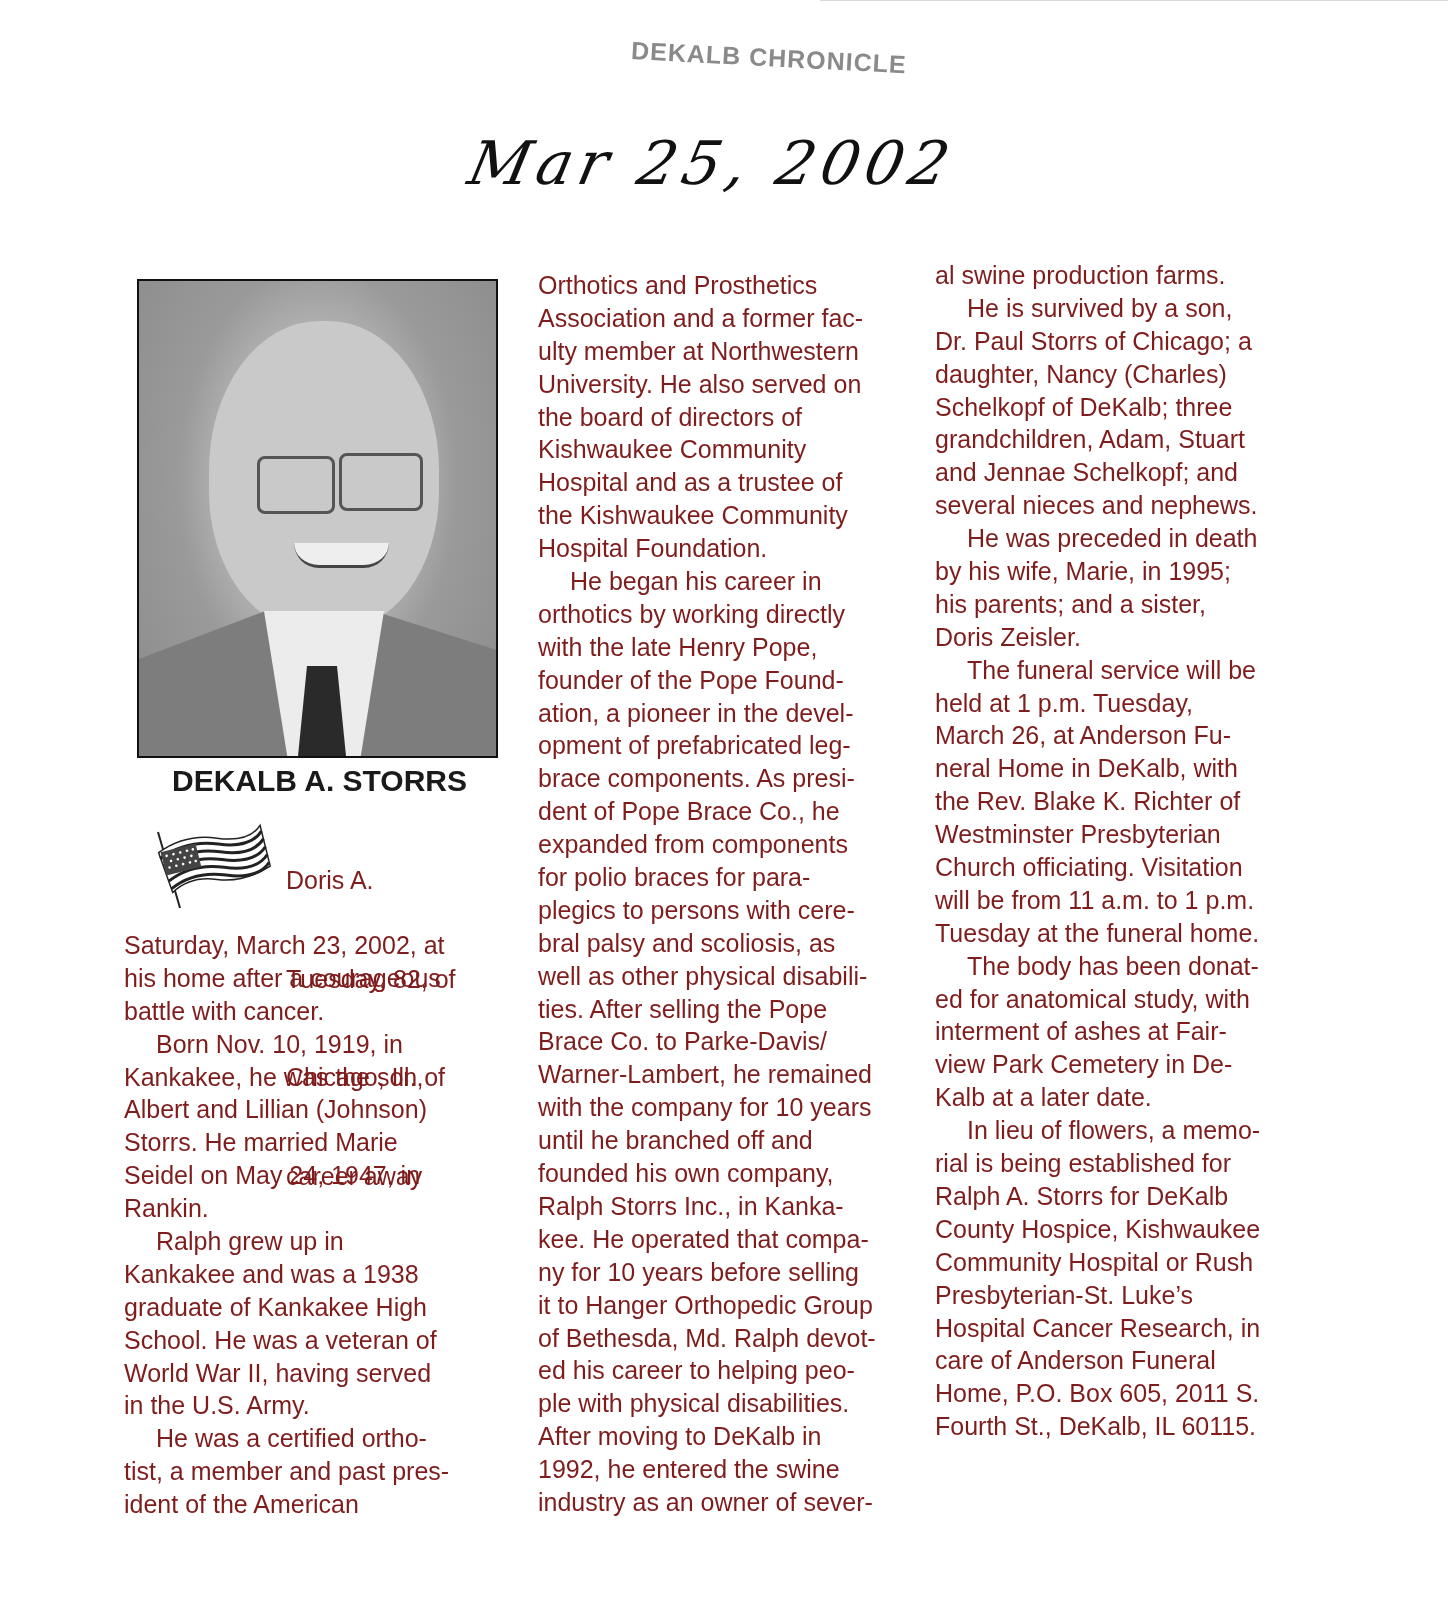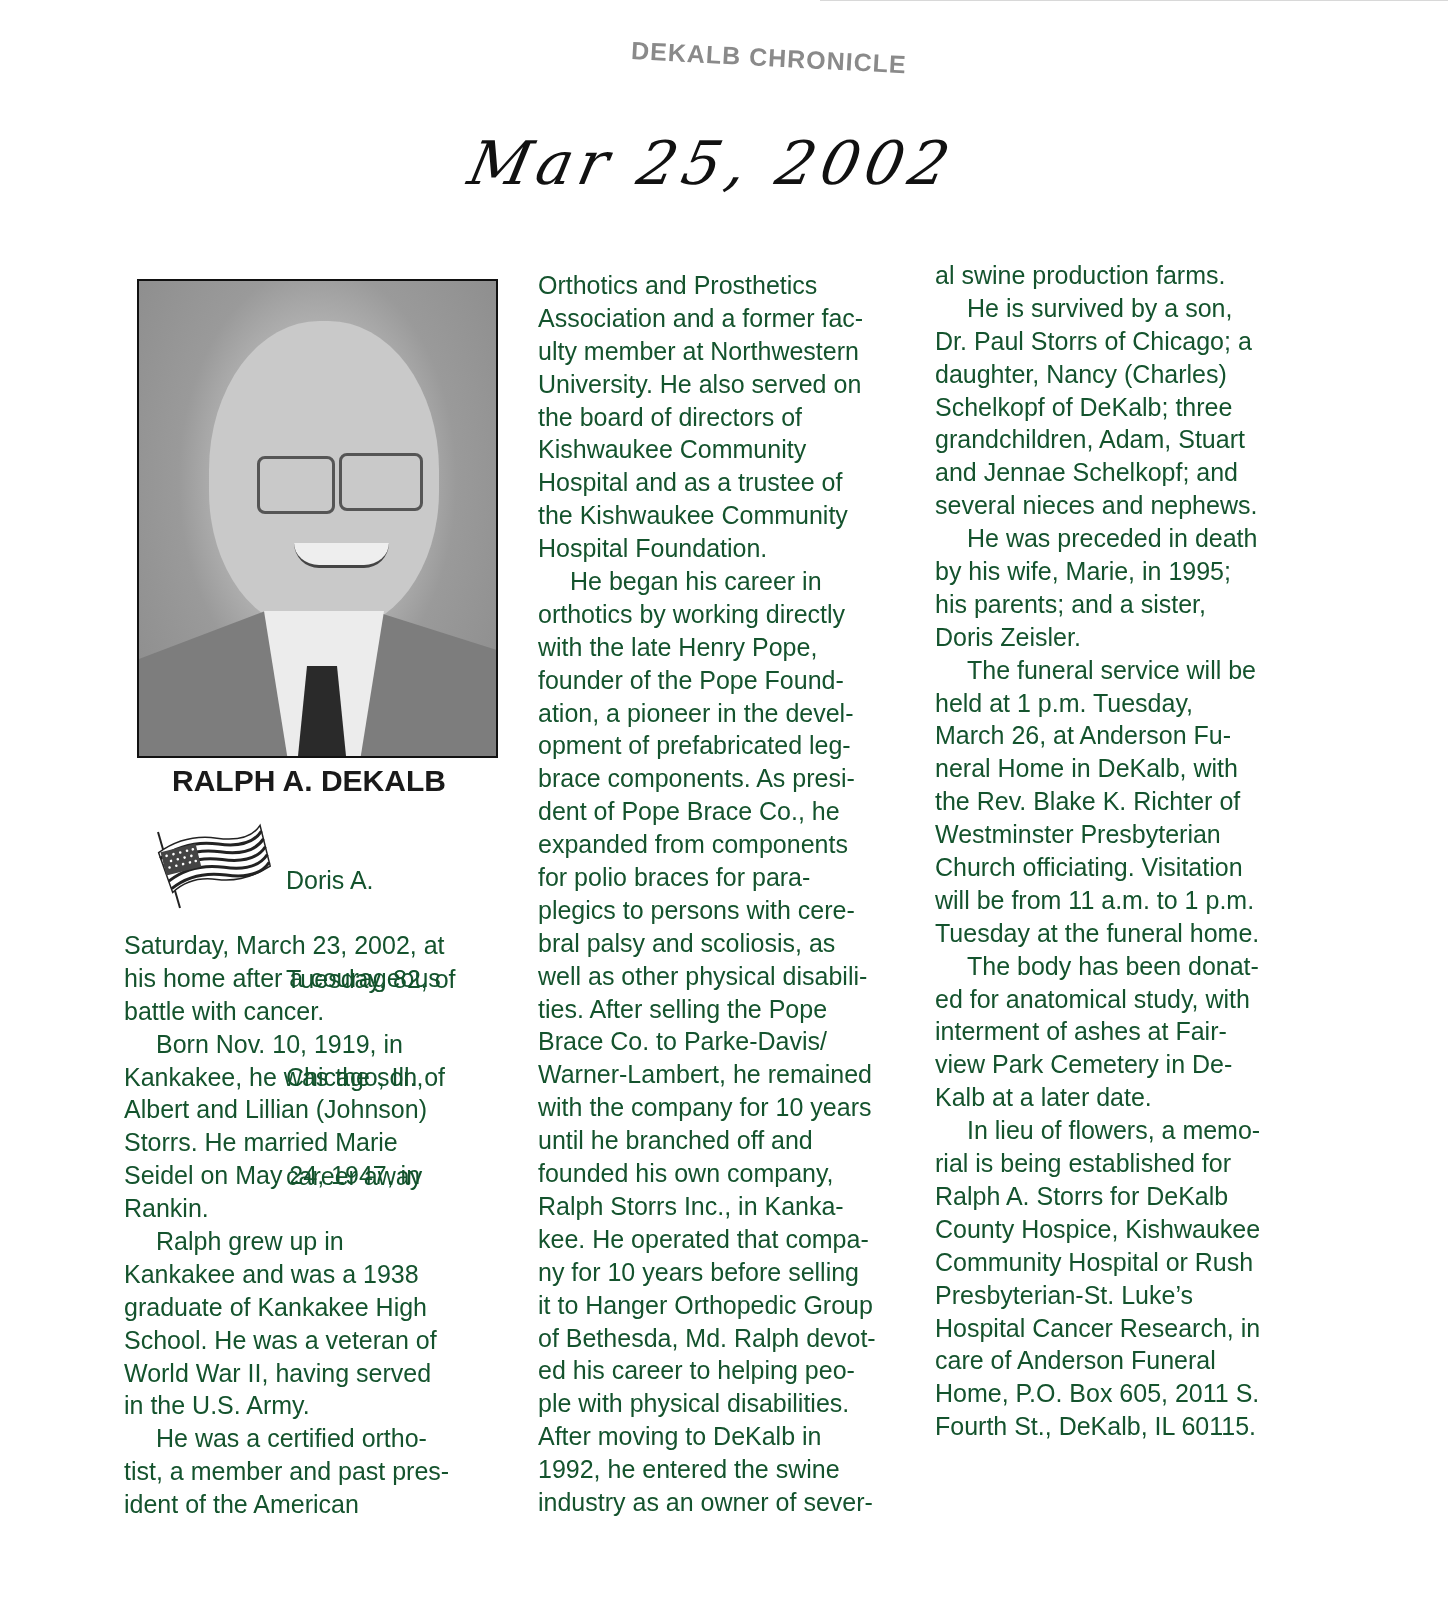"Orthotics and Prosthetics" .col { color: #14532d -> #7f1d1d }
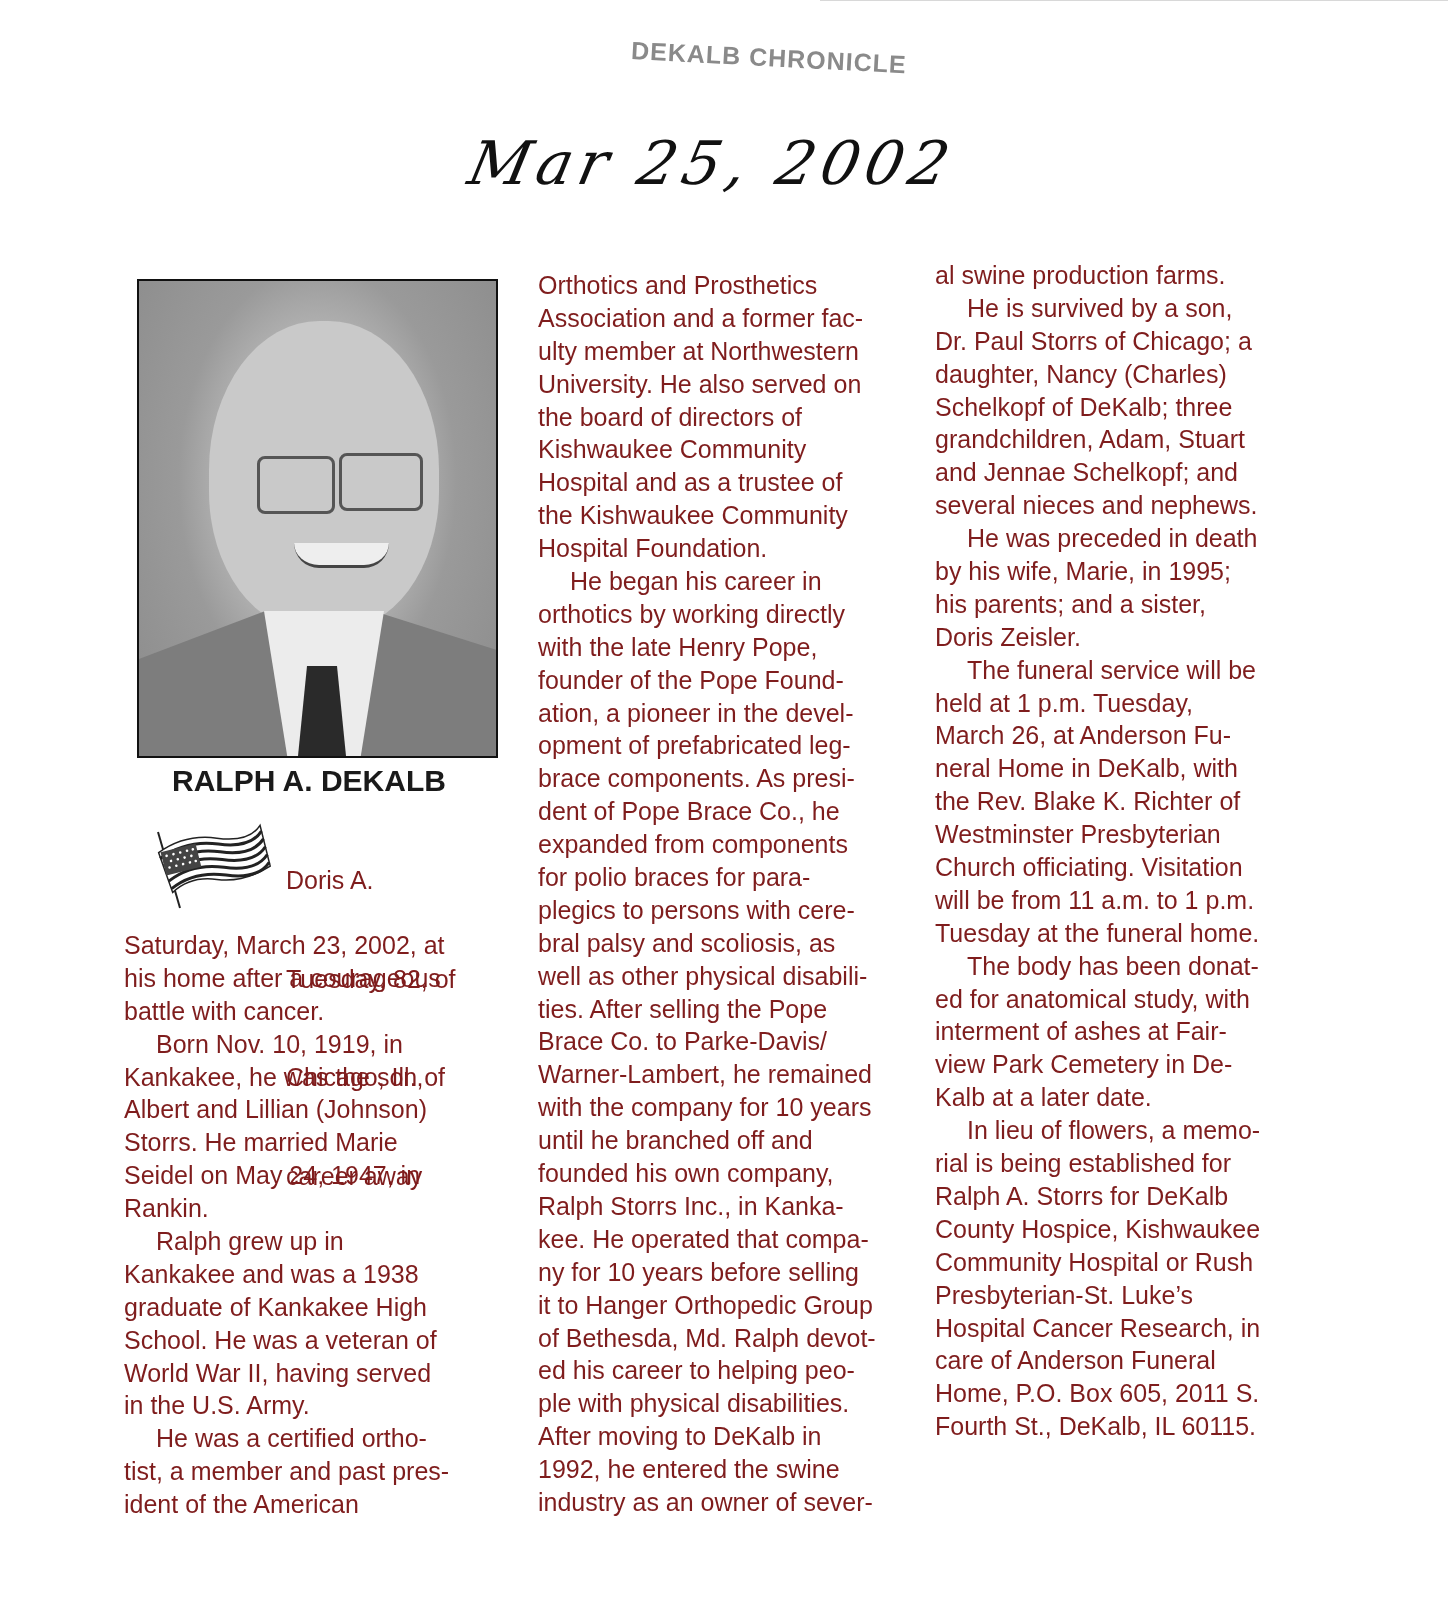"RALPH A. DEKALB" div.name { text: RALPH A. DEKALB -> DEKALB A. STORRS }
